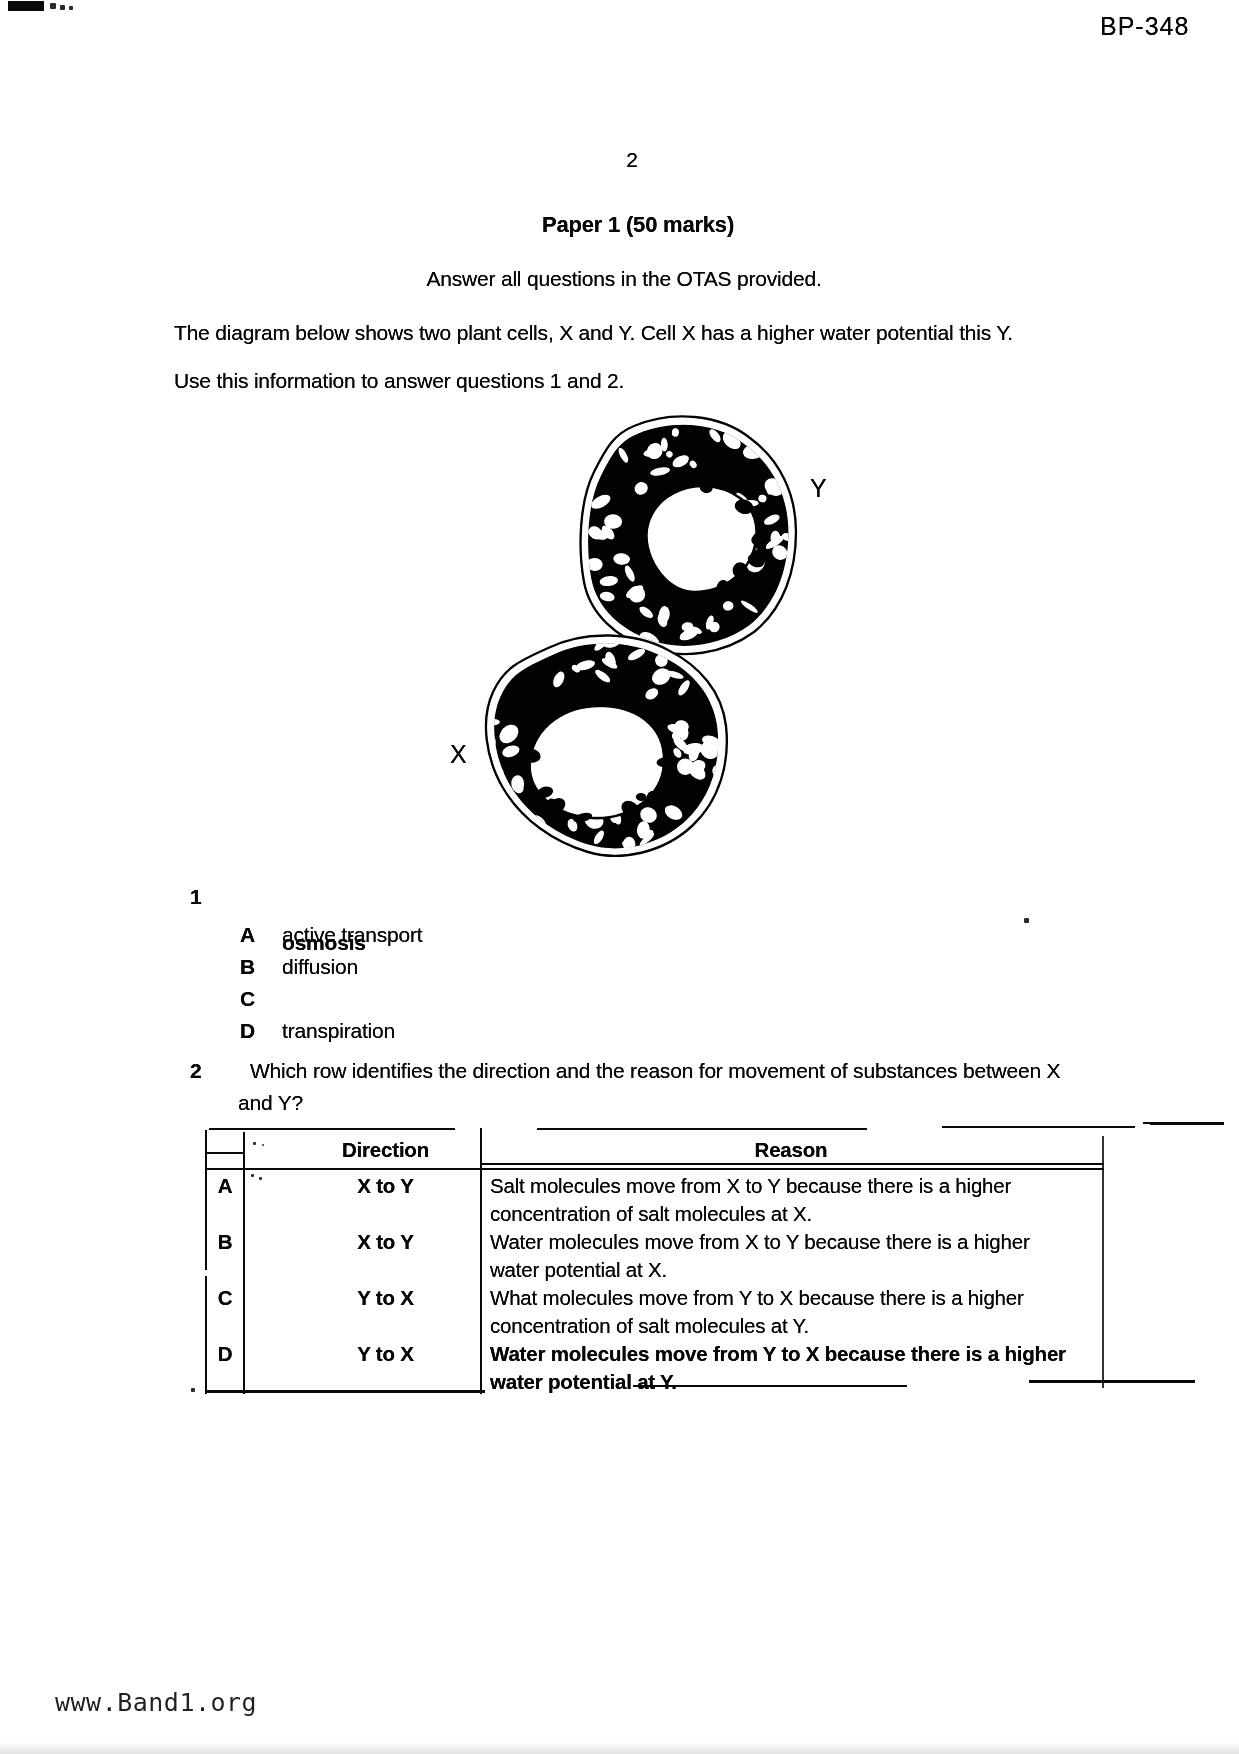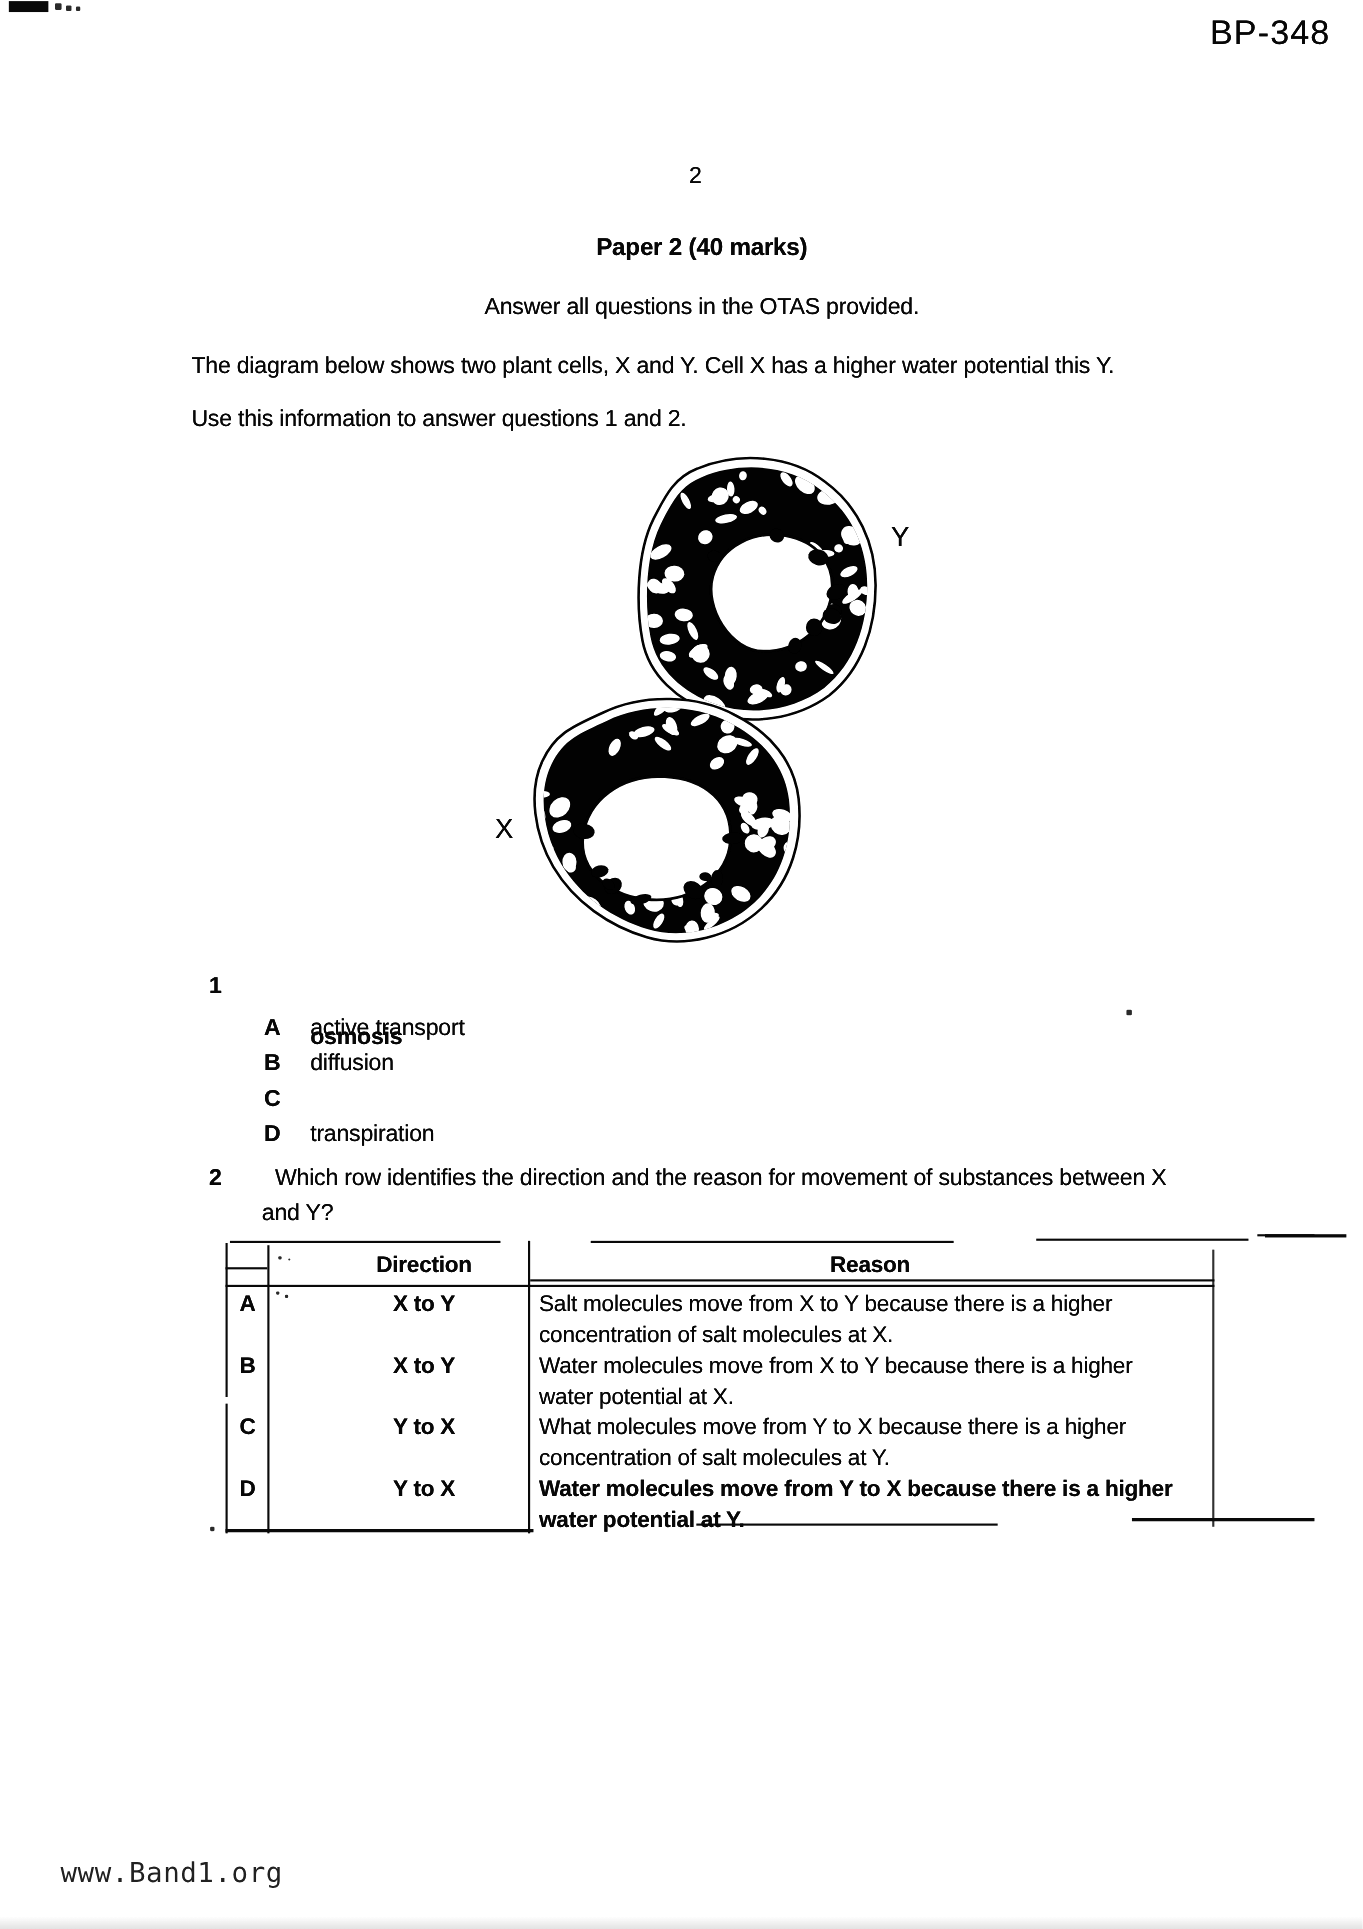"BP-348" .code { font-size: 31px -> 25px }
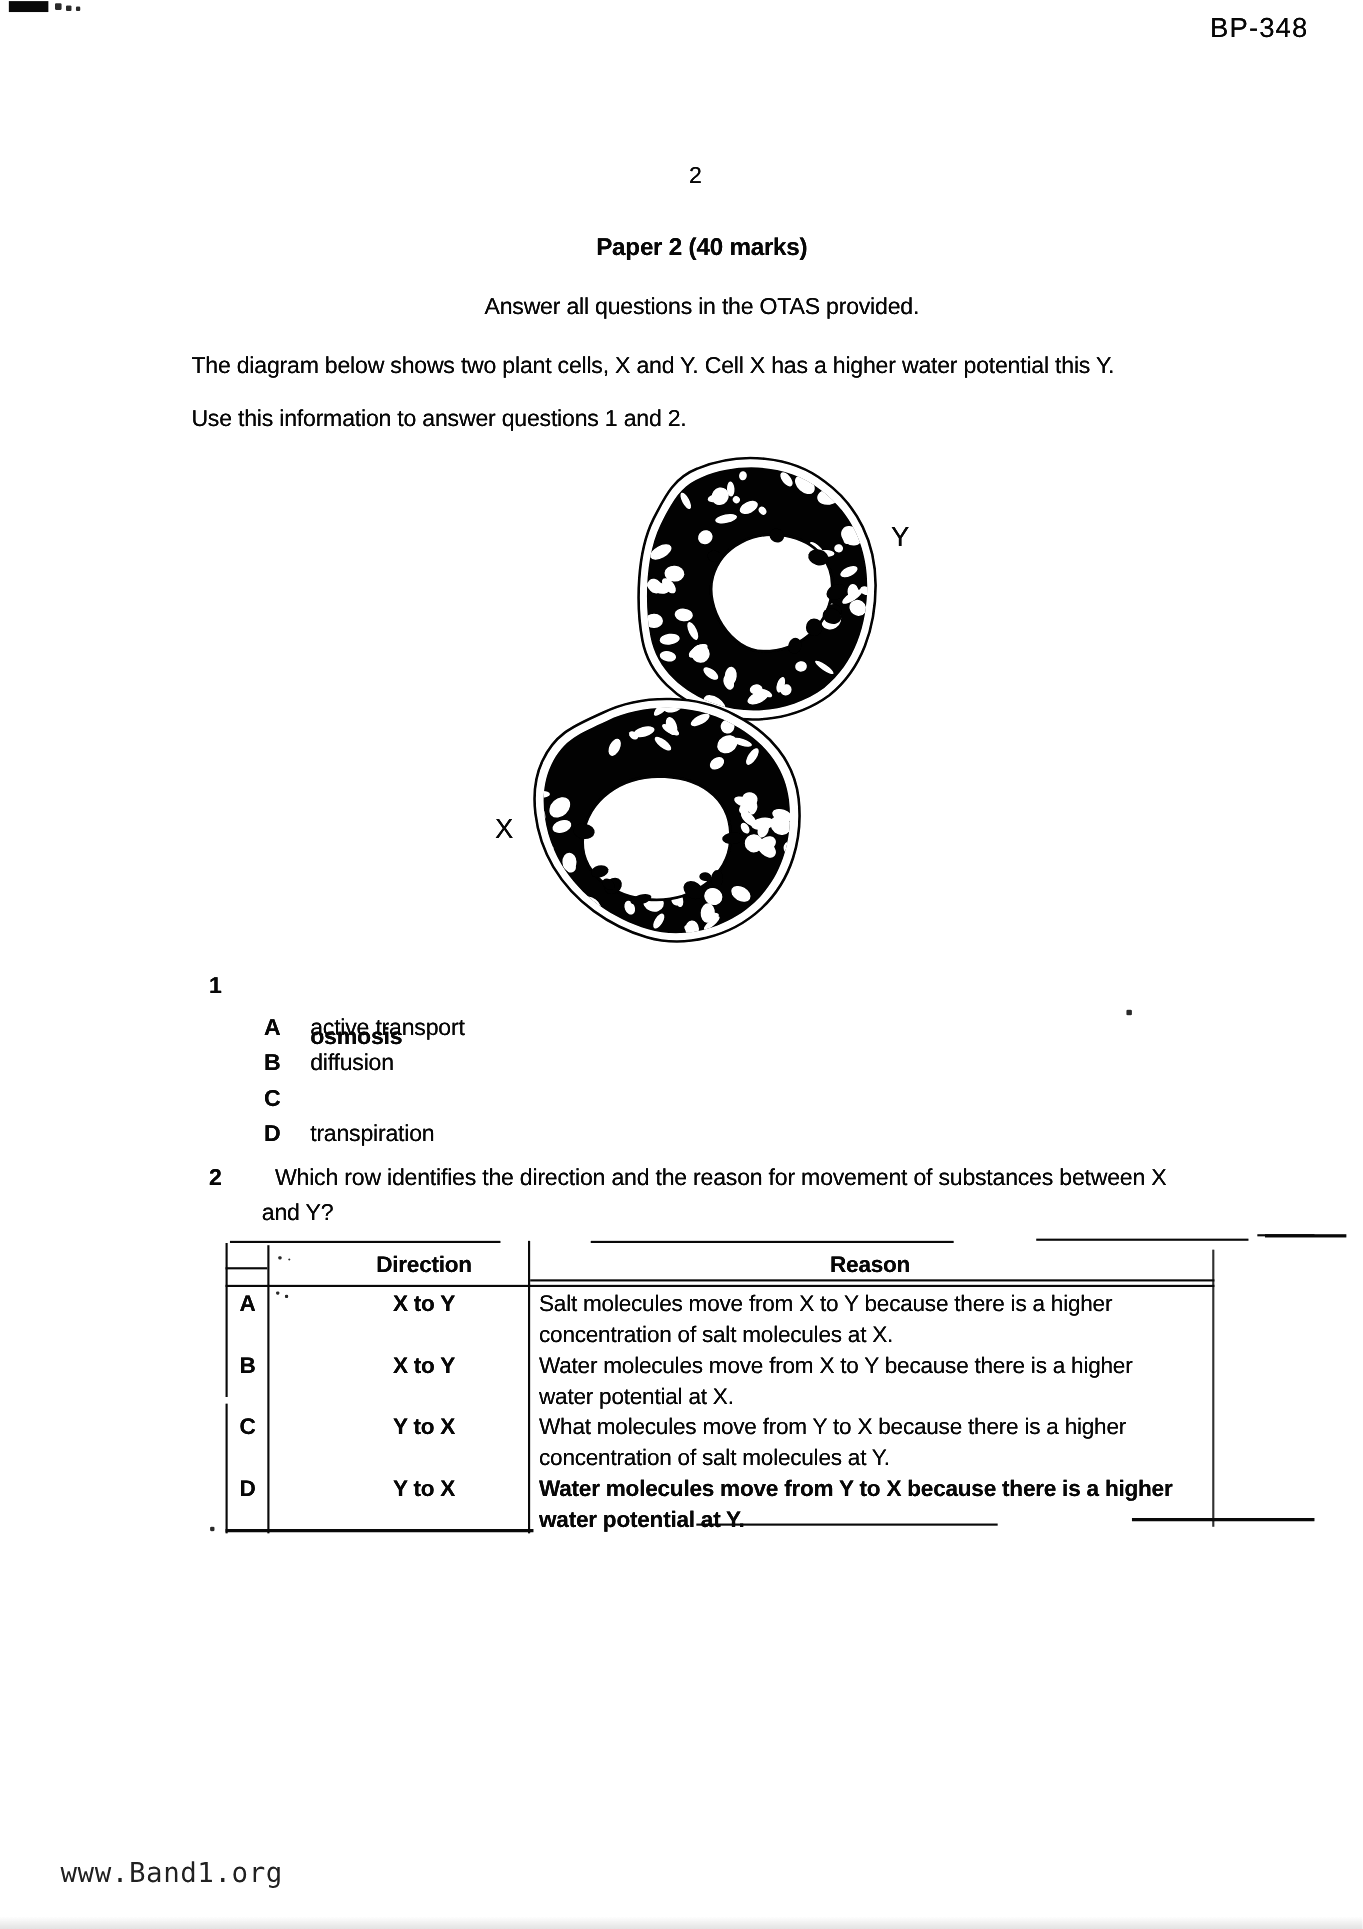"Paper 2 (40 marks)" div.abs { text: 2 (40 -> 1 (50 }
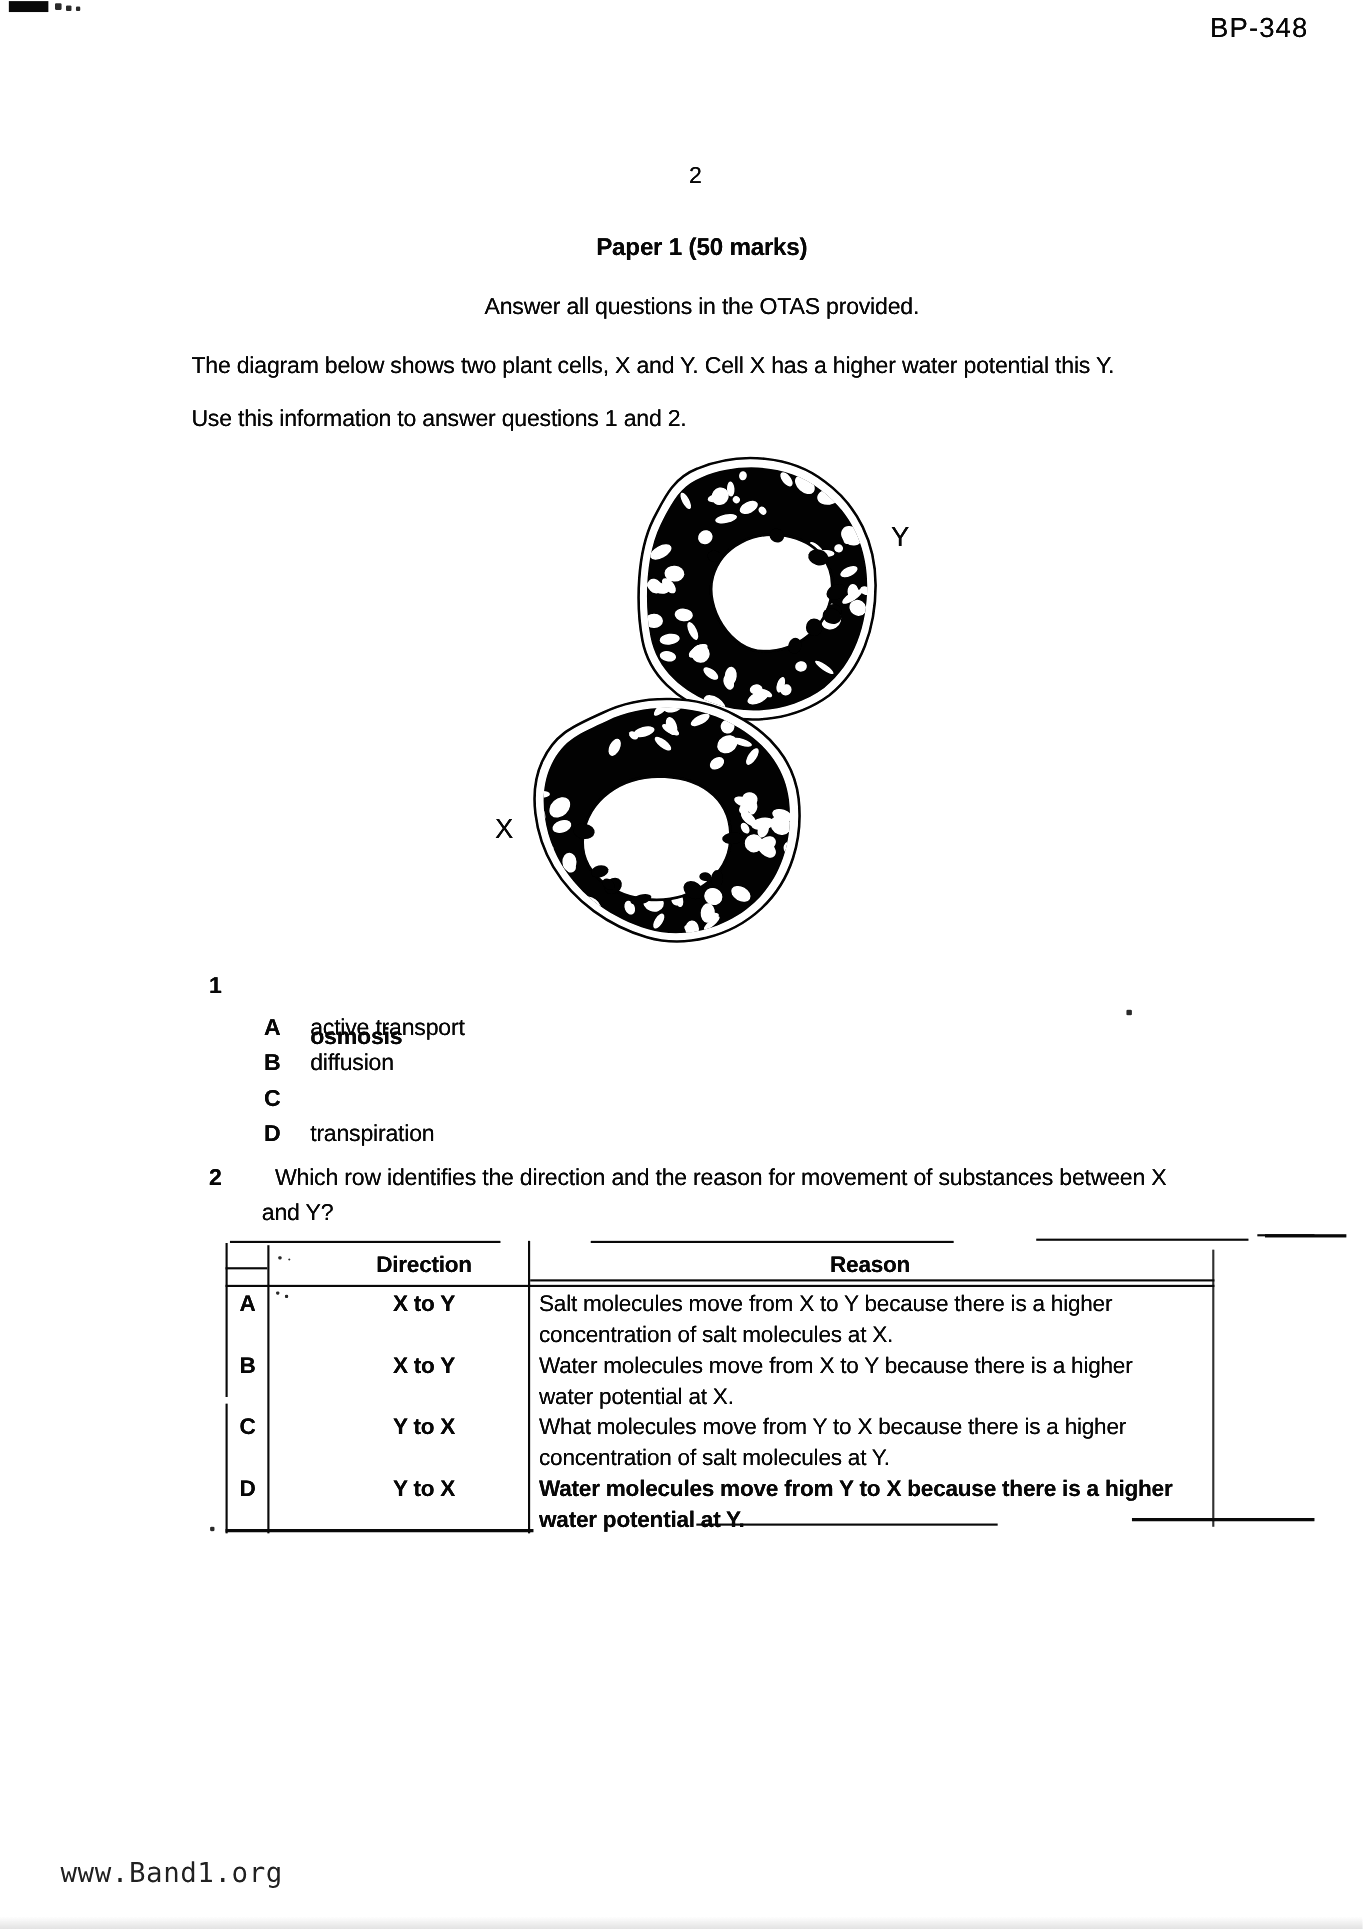"Answer all questions in the" div.abs { left: 638px -> 624px }
